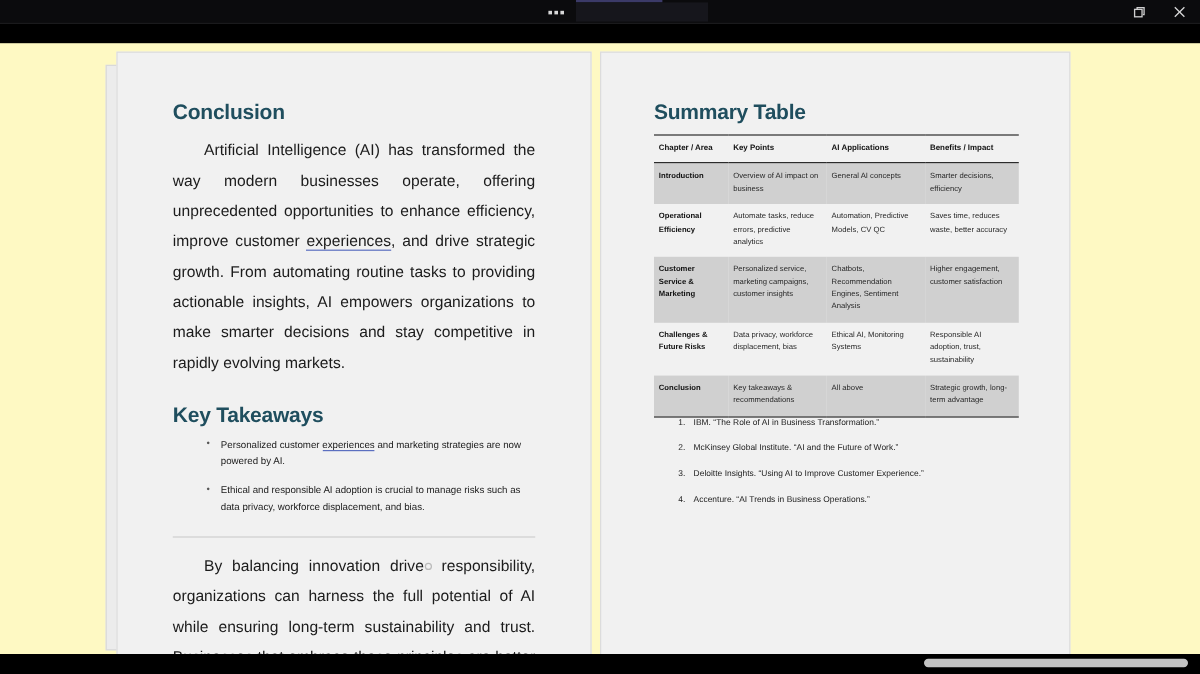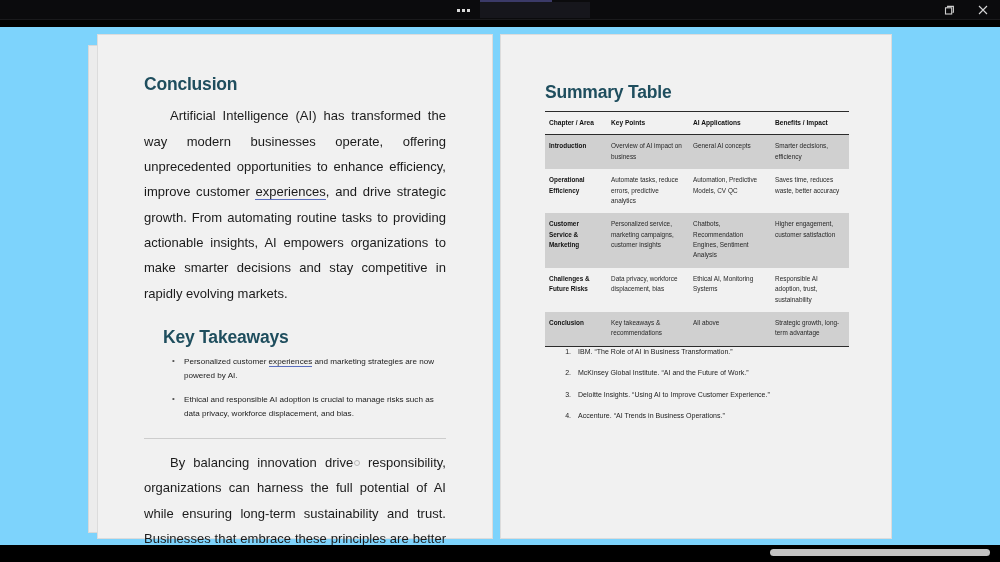"Conclusion" .canvas { background: #7dd3fc -> #fef9c3; top: 27px -> 36px }
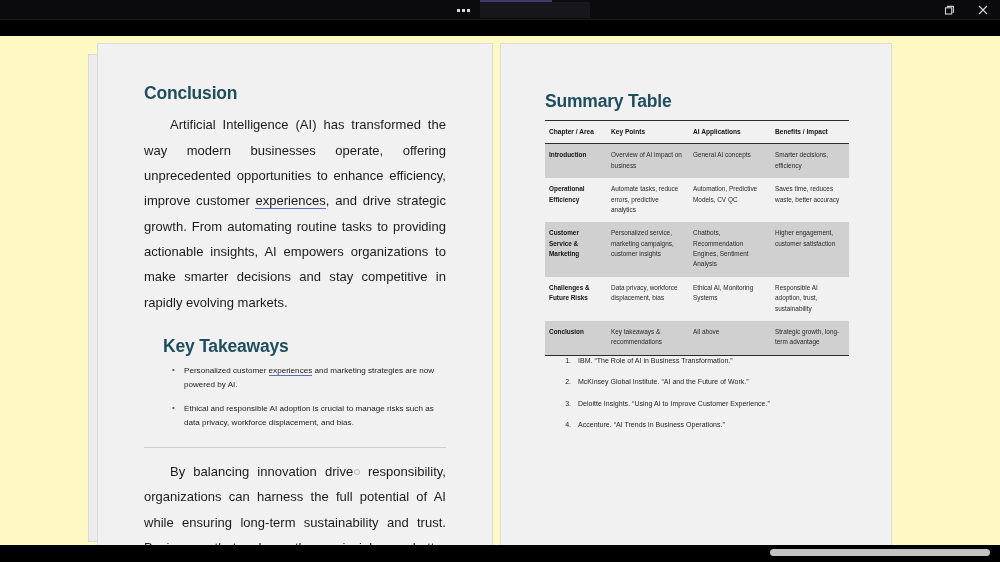"Summary Table" .page-right .page-body { margin-top: 8px -> none }
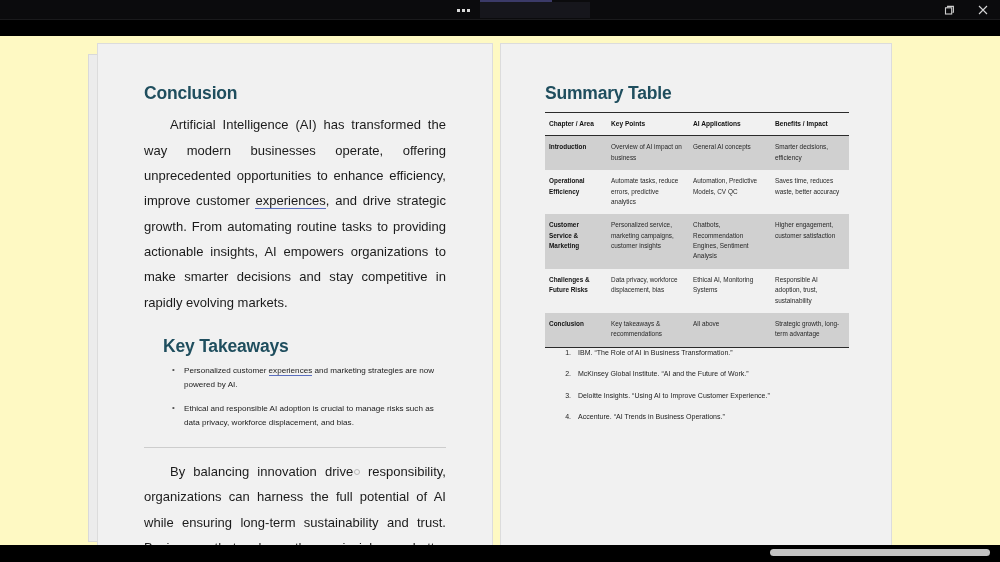"Key Takeaways" h1.heading.tight { margin-left: 19px -> none }
